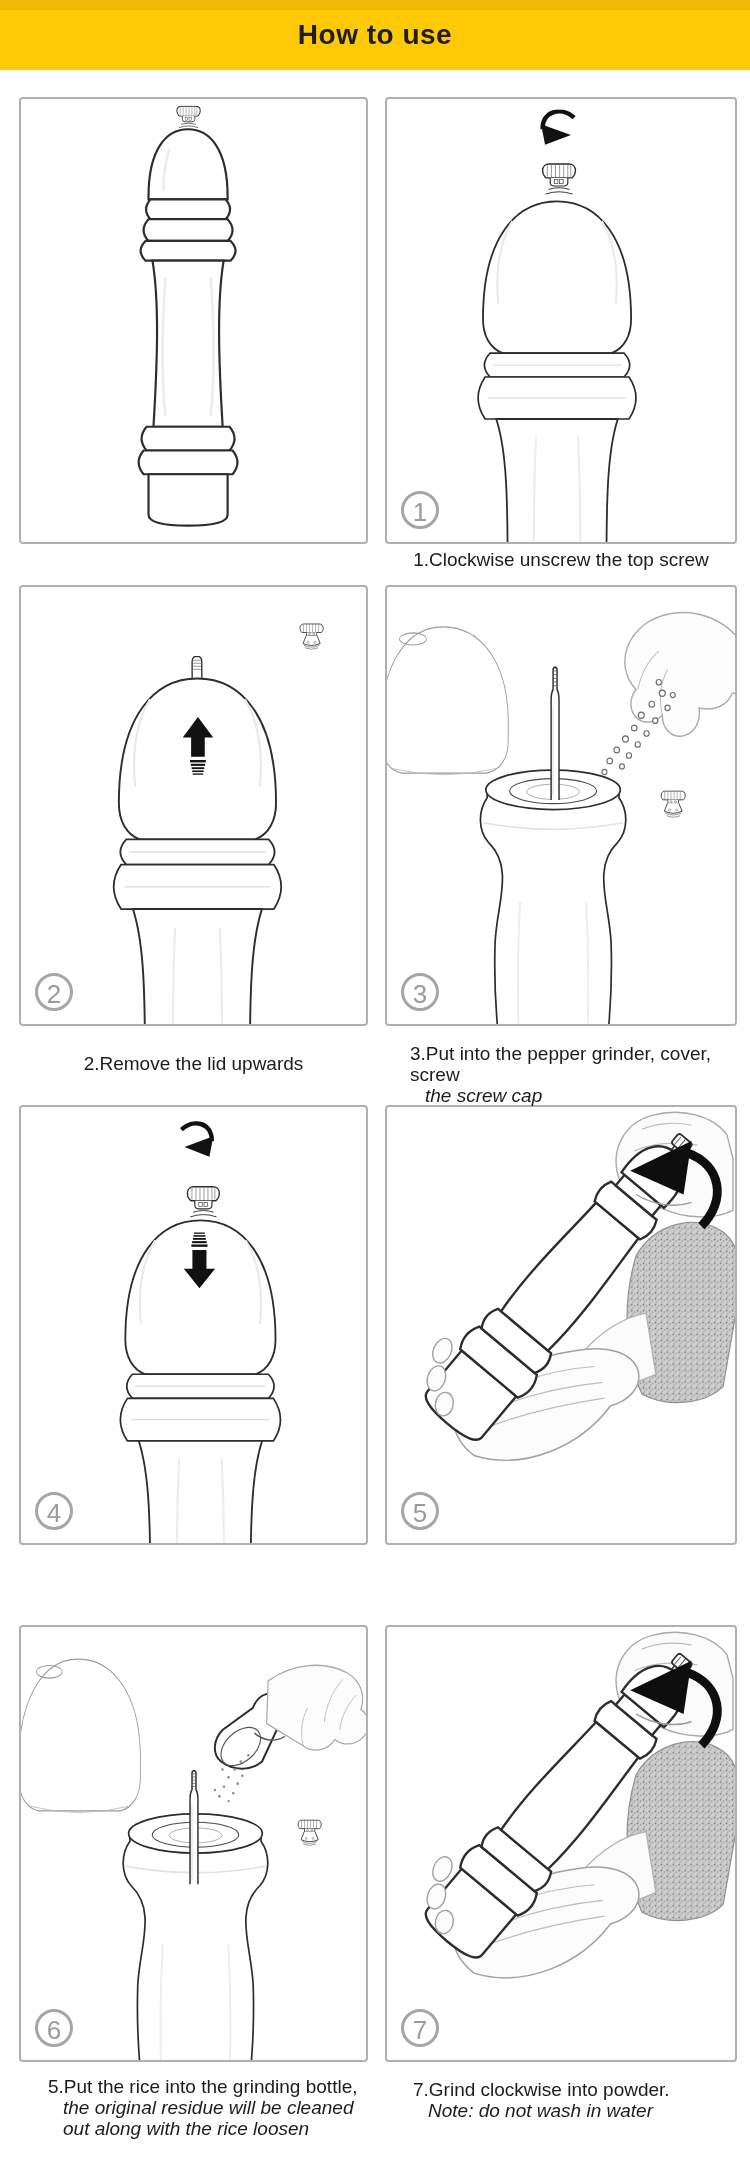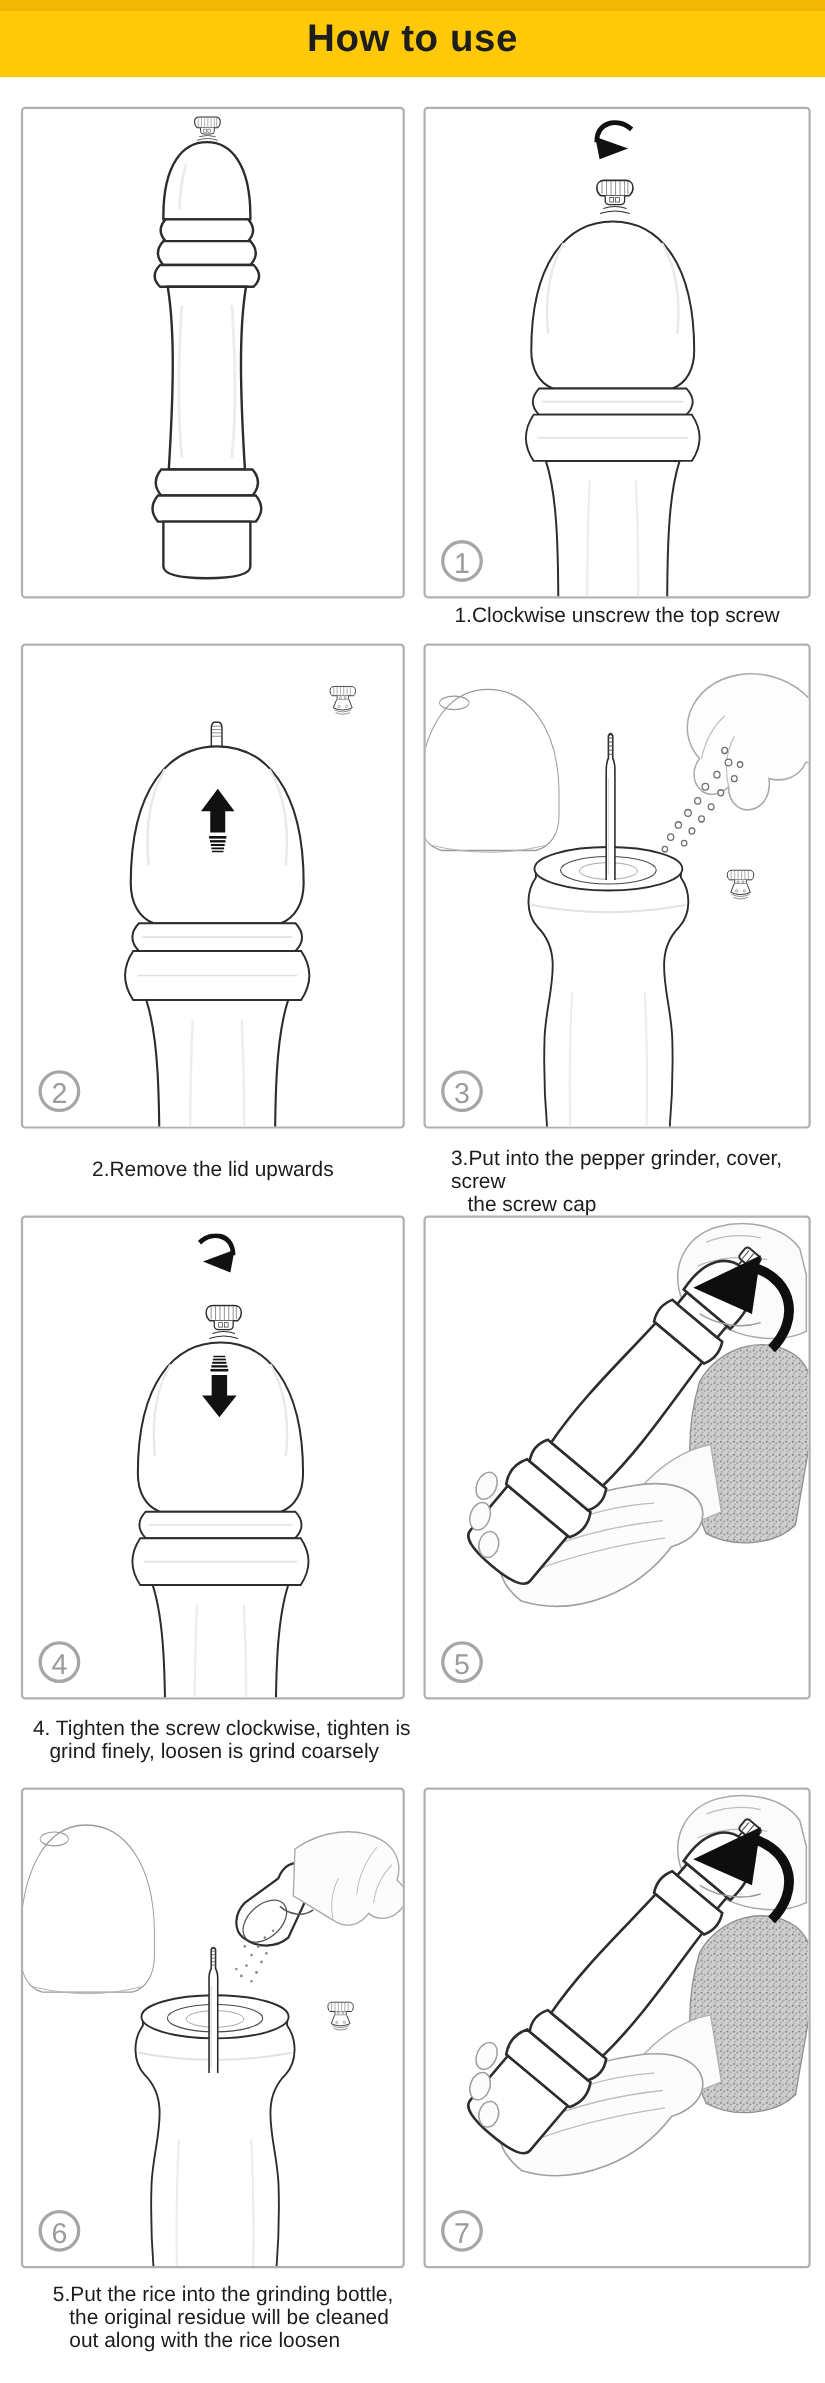"How to use" .banner h1 { font-size: 35px -> 28px }
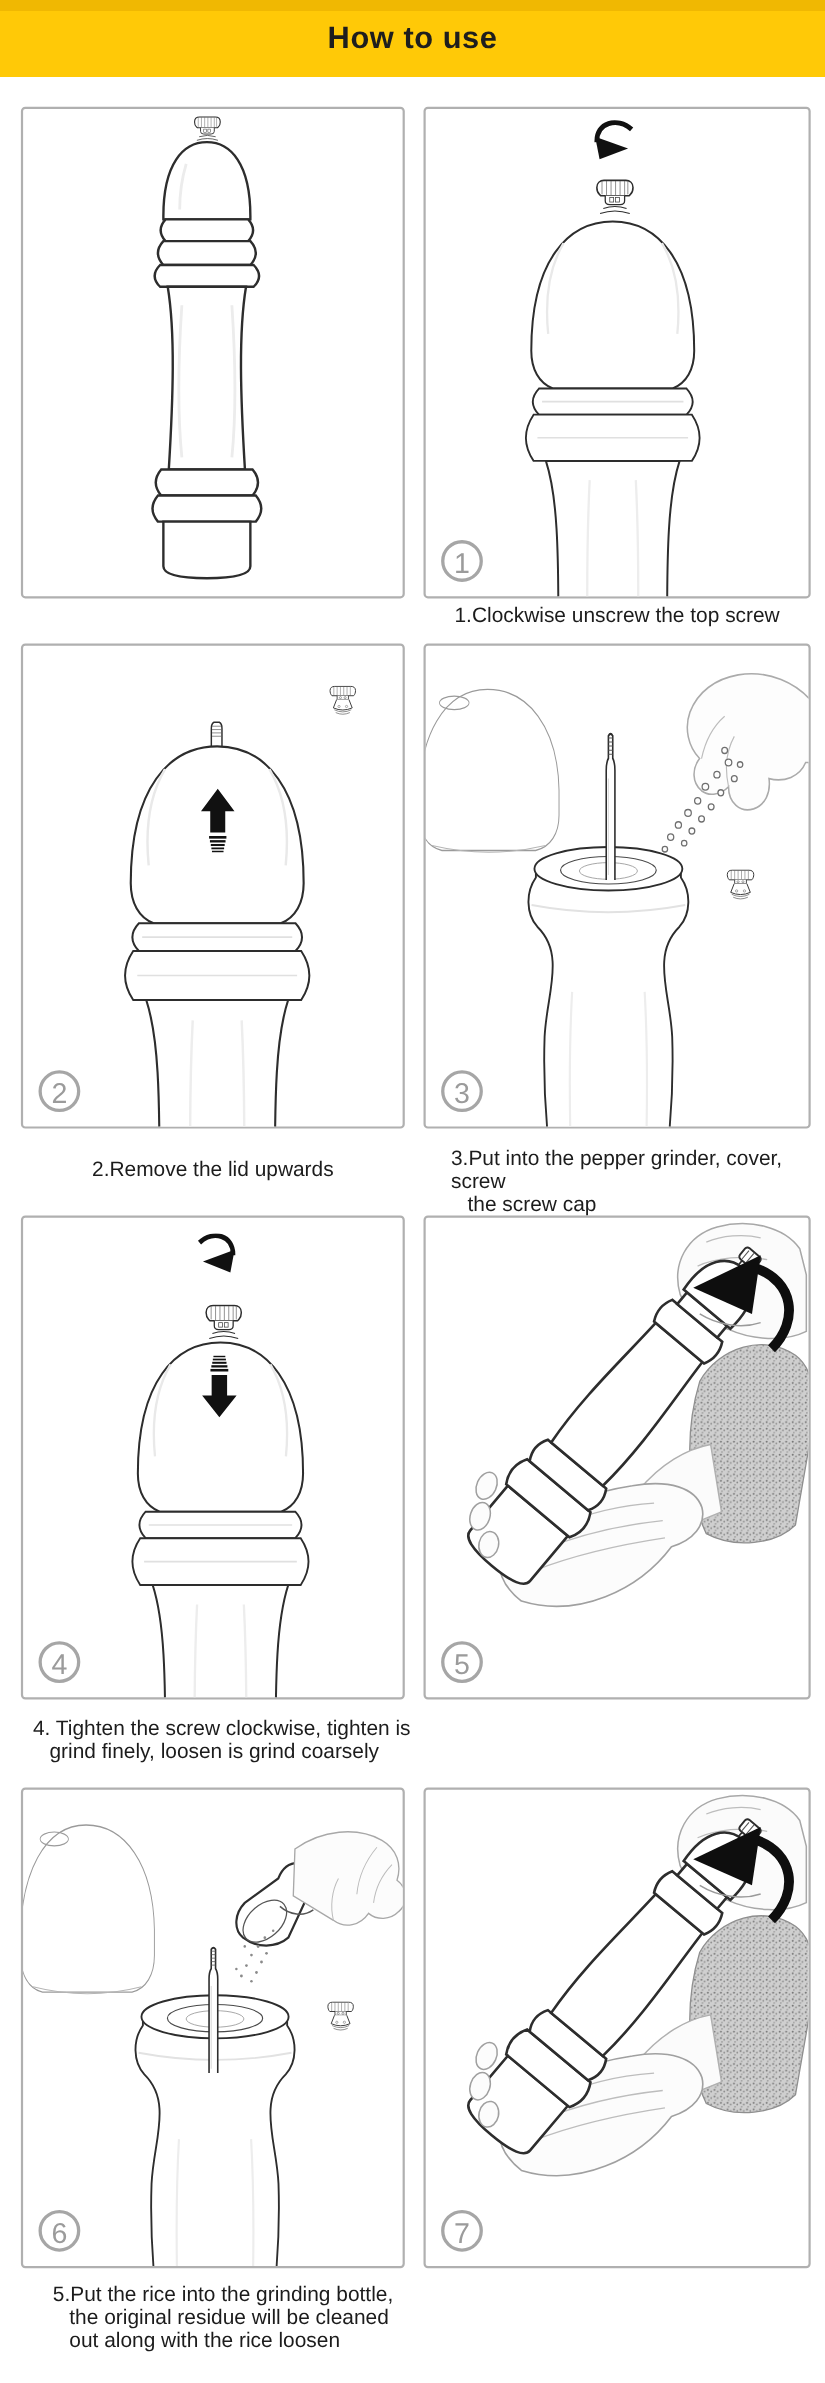"the screw cap" .caption .indent { font-style: none -> italic }
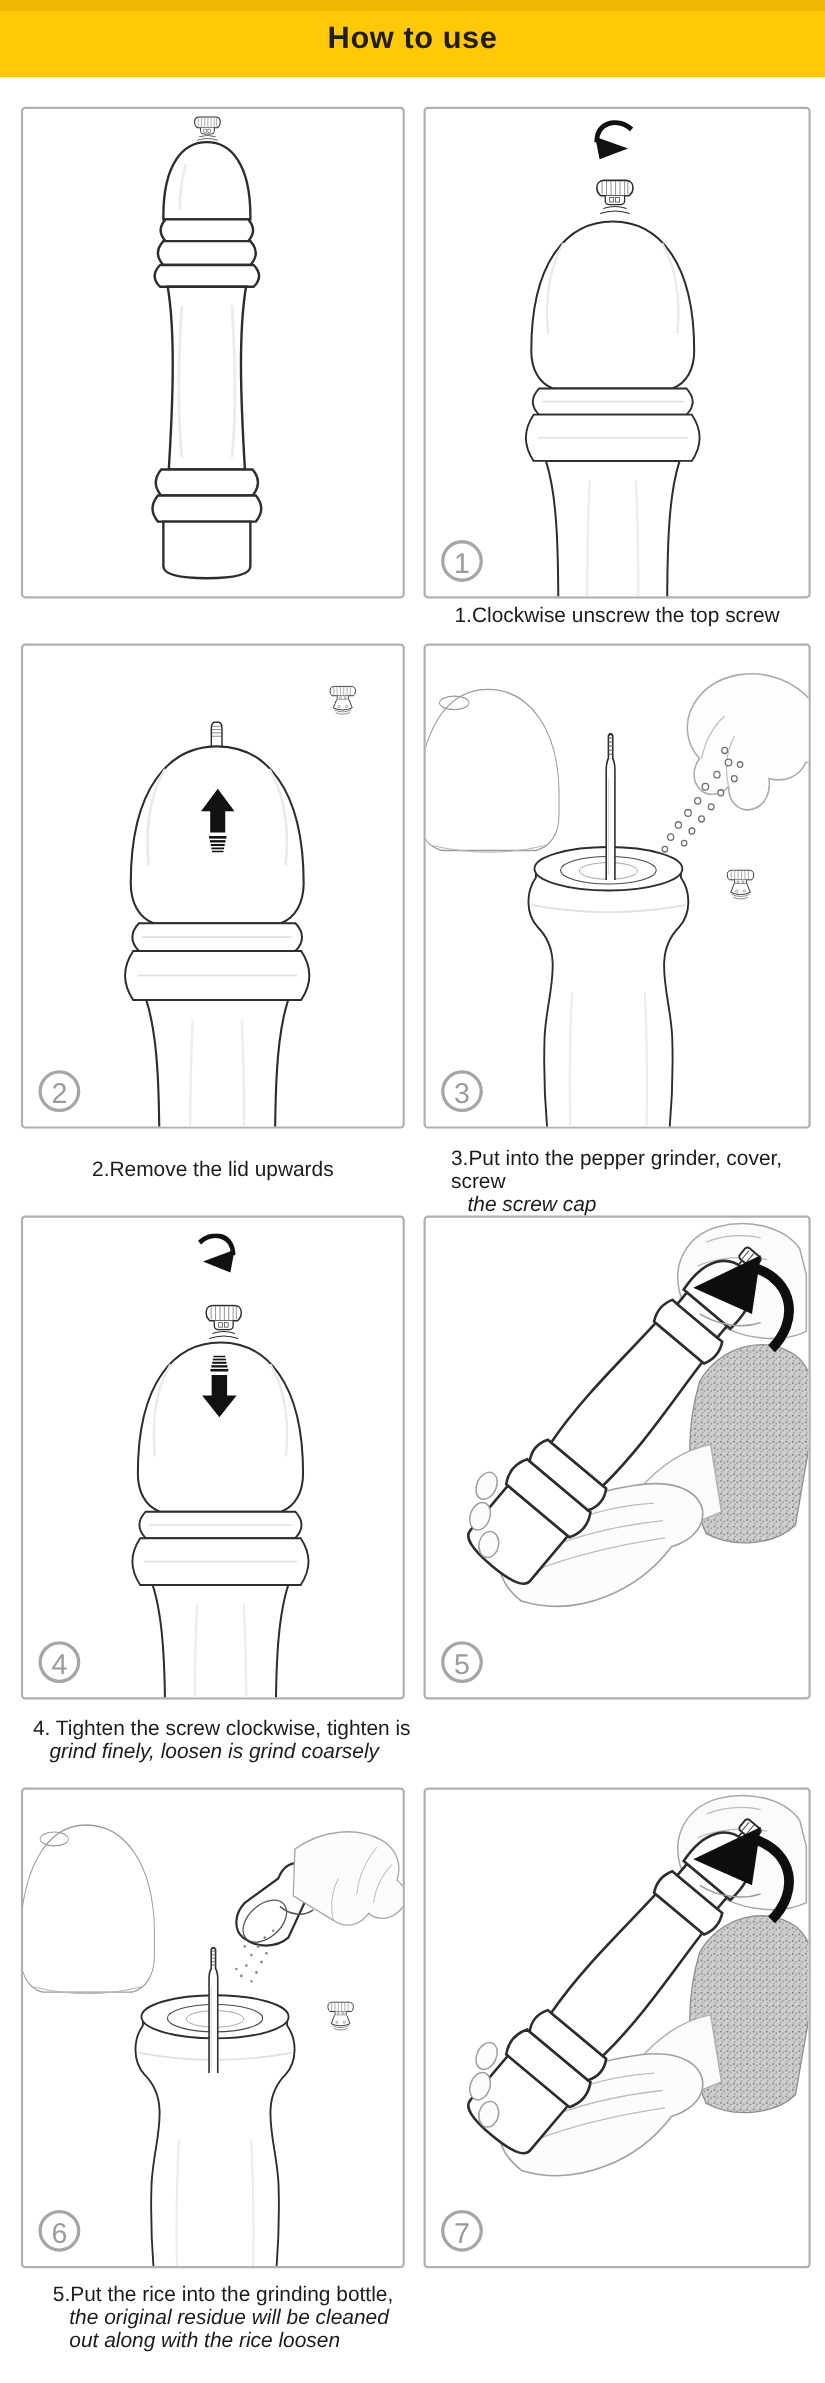"4. Tighten the screw clockwise," div.caption { html: <div> <div>4. Tighten the screw clockwise, tighten is</div> <div>grind finely, loosen is grind coarsely</div> </div> -> none }
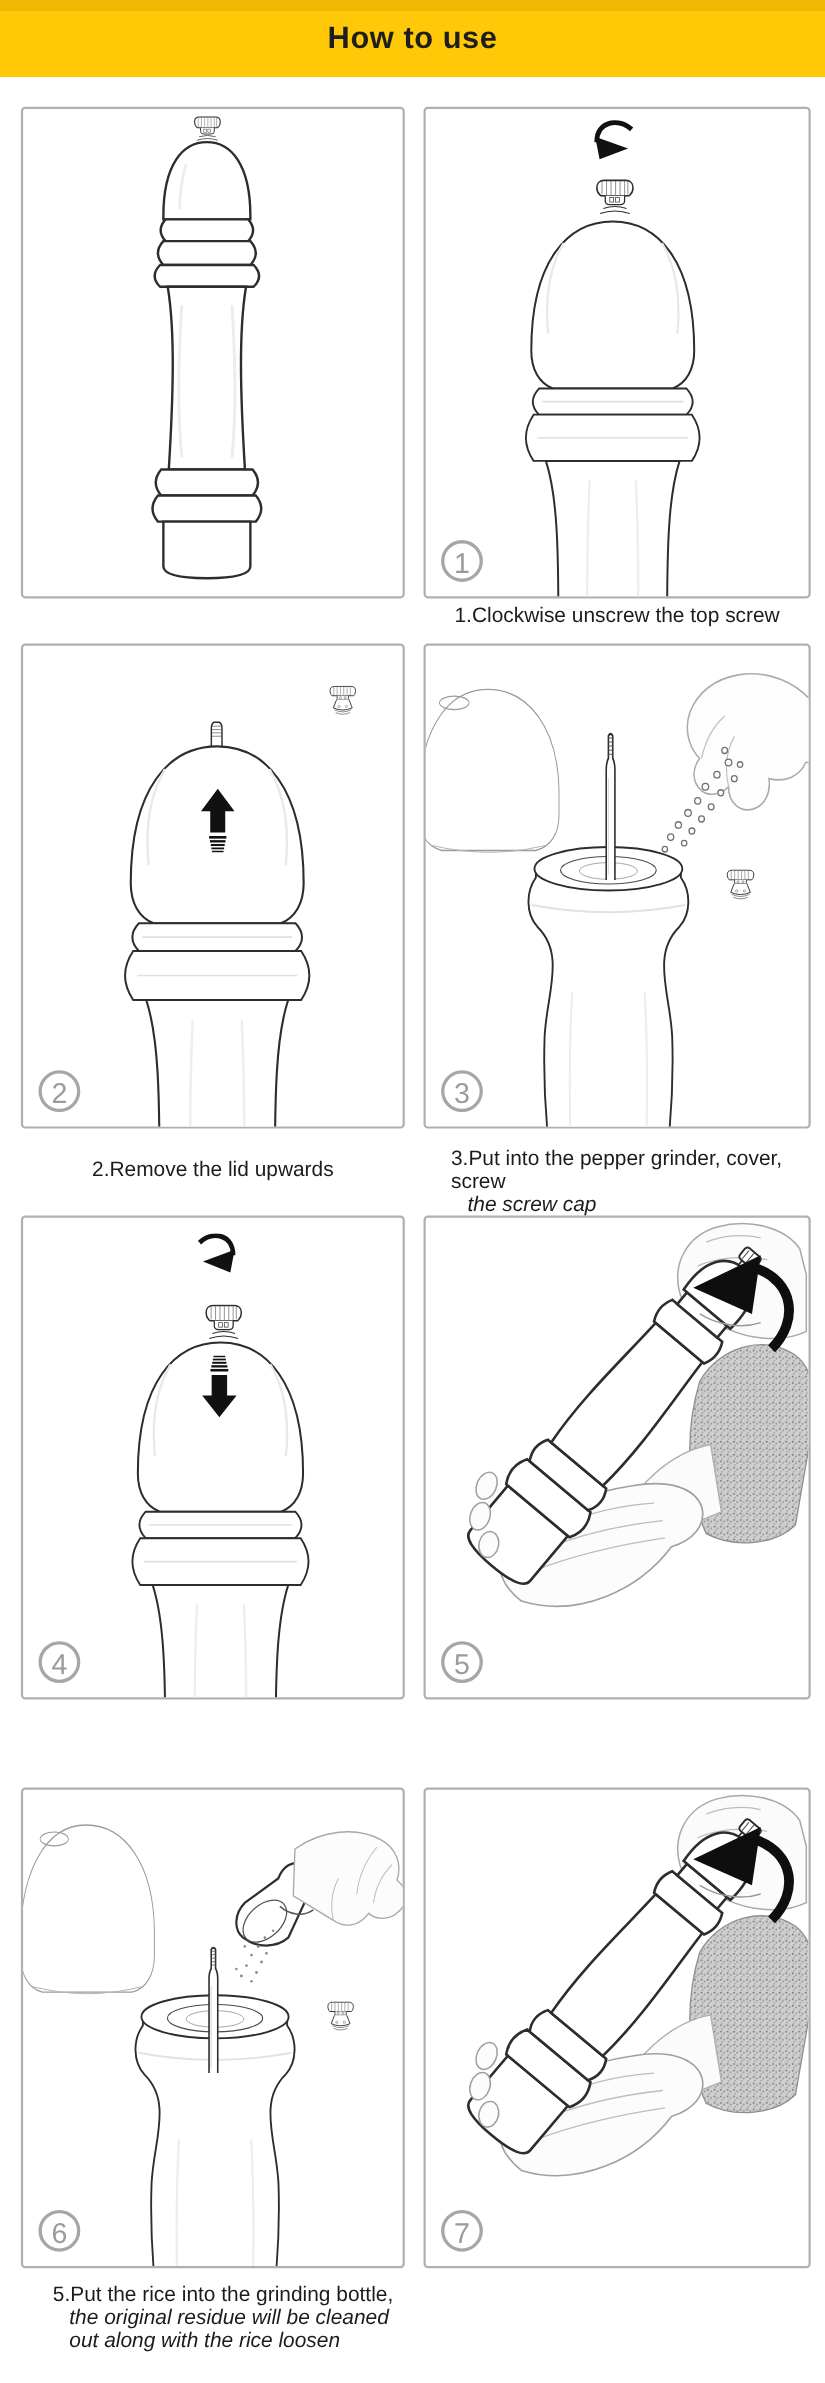"7.Grind clockwise into powder." div.caption { html: none -> <div> <div>7.Grind clockwise into powder.</div> <div>Note: do not wash in water</div> </div> }
